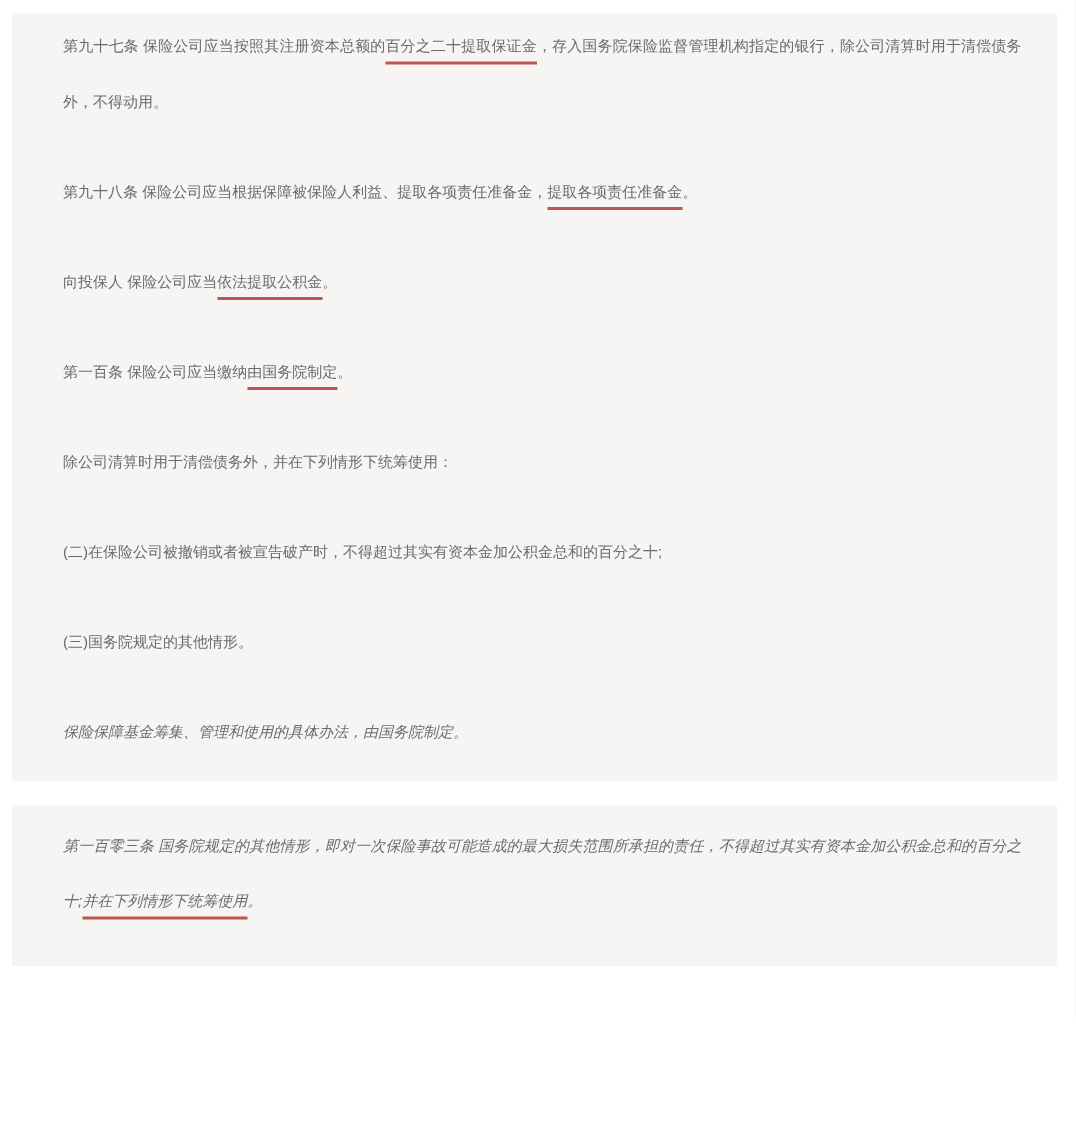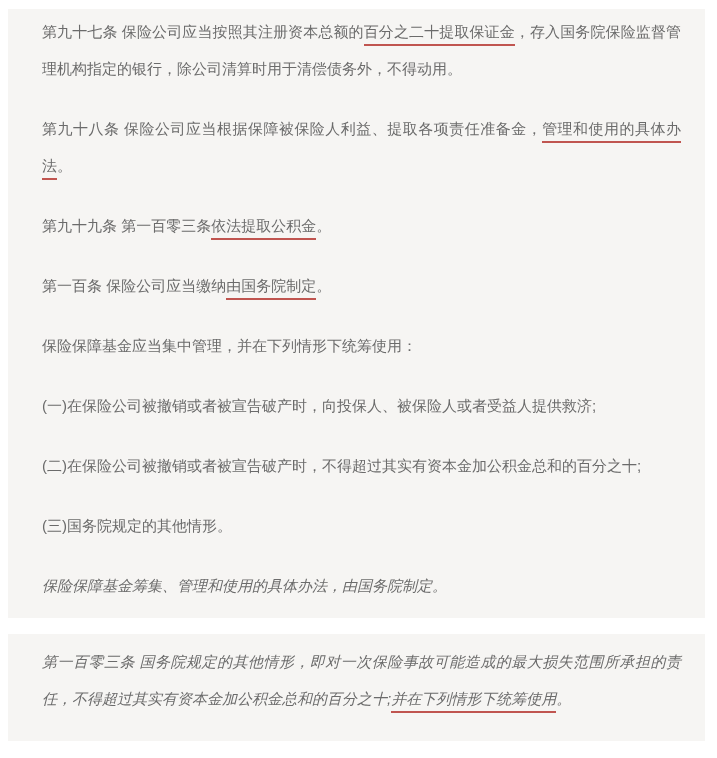"第九十七条" .block { font-size: 15px -> 10px }
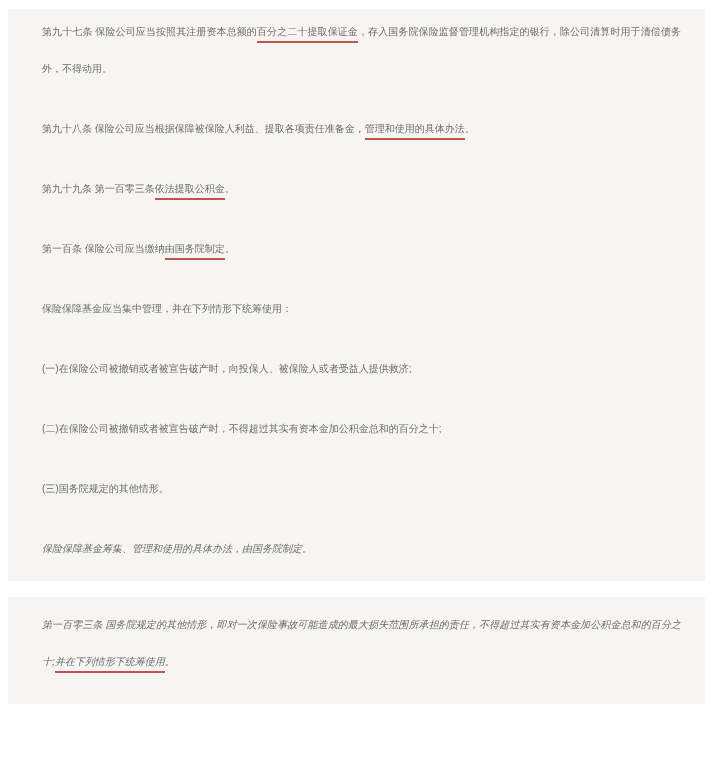"管理和使用的具体办法" span.u { text: 管理和使用的具体办法 -> 提取各项责任准备金 }
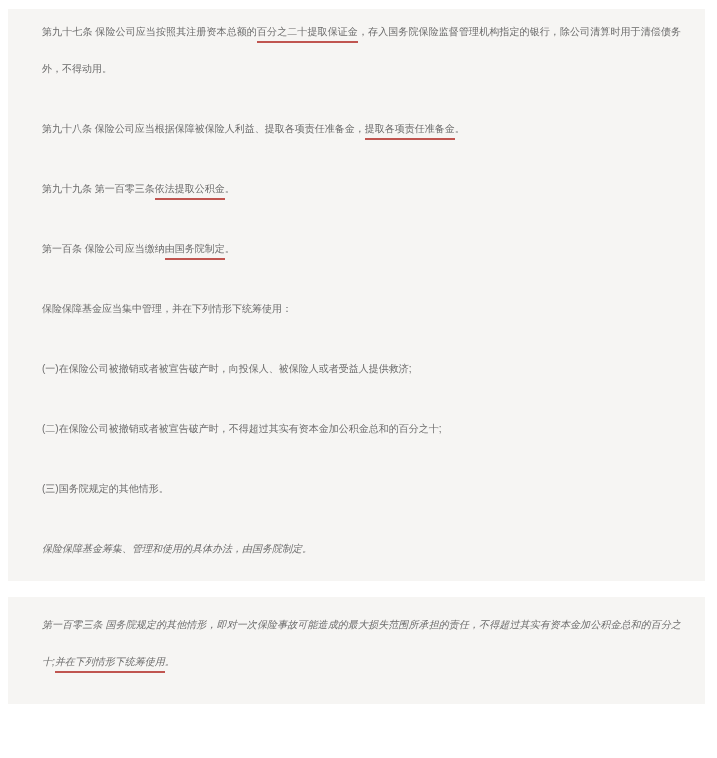"第九十九条 第一百零三条" span { text: 第九十九条 第一百零三条 -> 向投保人 保险公司应当 }
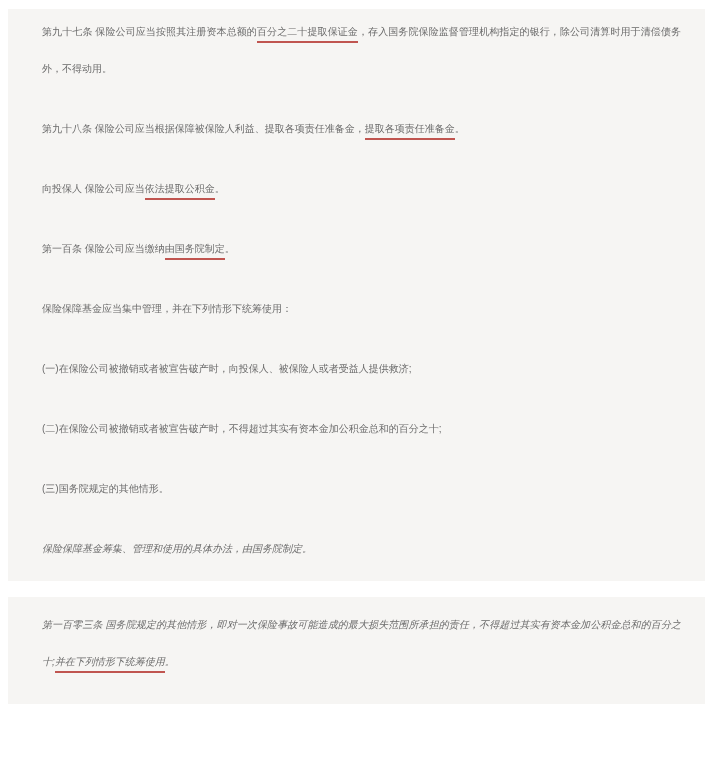"保险保障基金应当集中管理，并在下列情形下统筹使用：" span { text: 保险保障基金应当集中管理 -> 除公司清算时用于清偿债务外 }
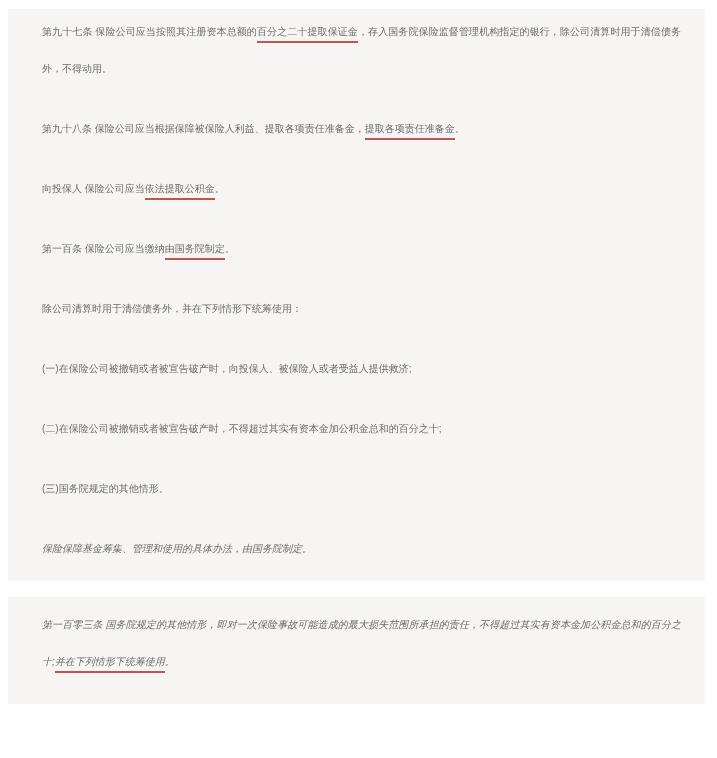"(一)在保险公司被撤销或者被宣告破产时，向投保人、被保险人或者受益人提供救济;" p { html: <p><span>(一)在保险公司被撤销或者被宣告破产时，向投保人、被保险人或者受益人提供救济;</span></p> -> none }
